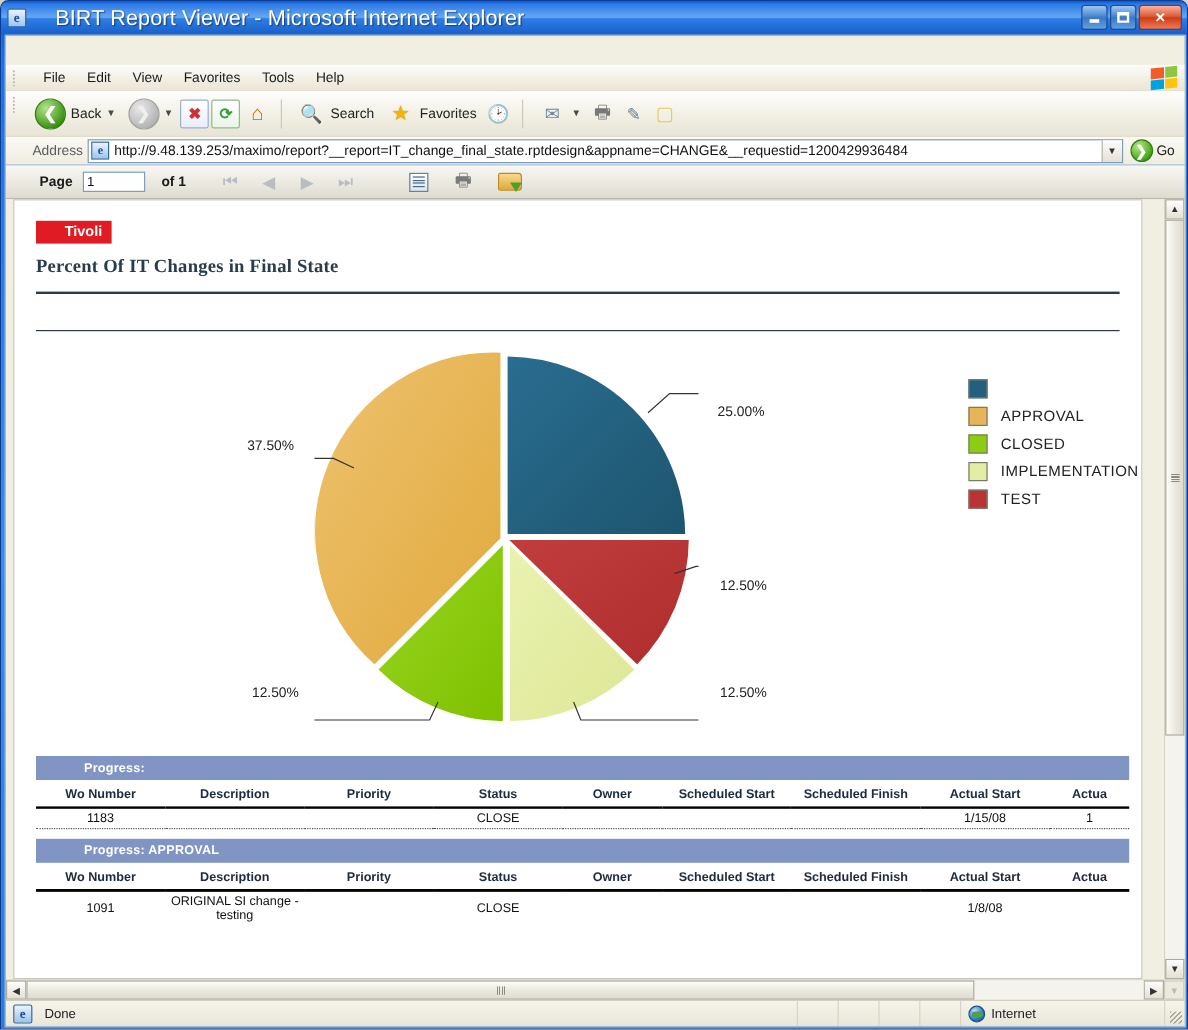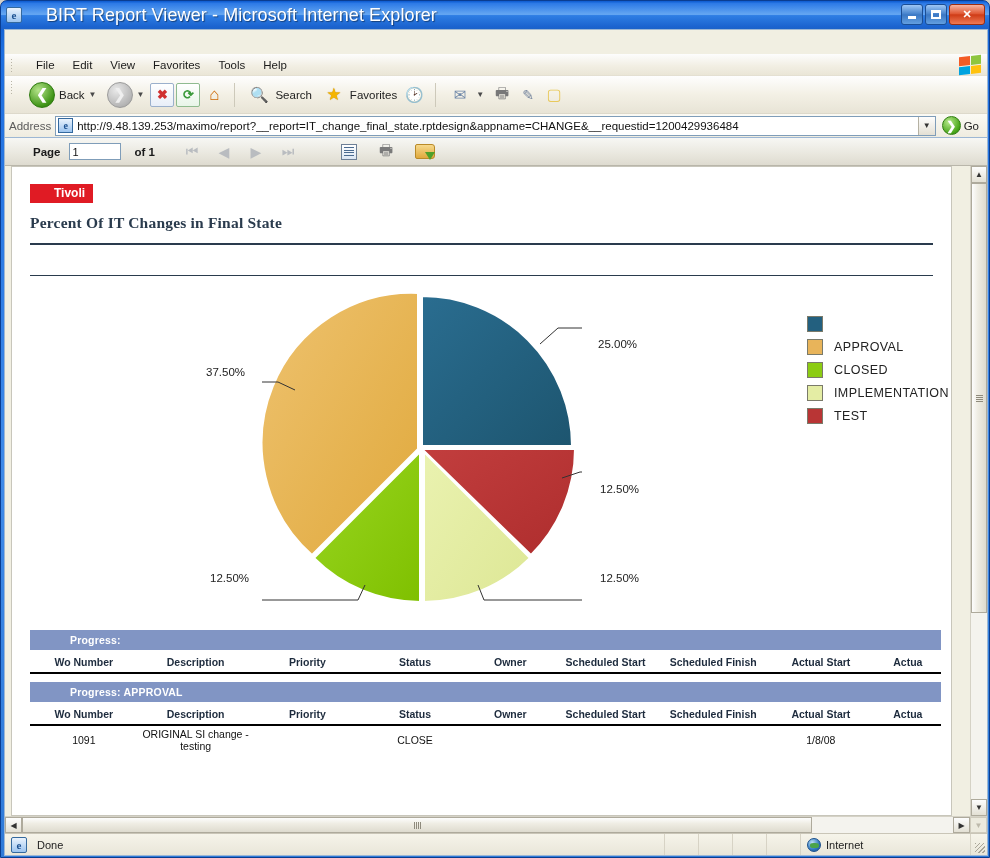"Address" .addrbar { padding-left: 4px -> 22px }
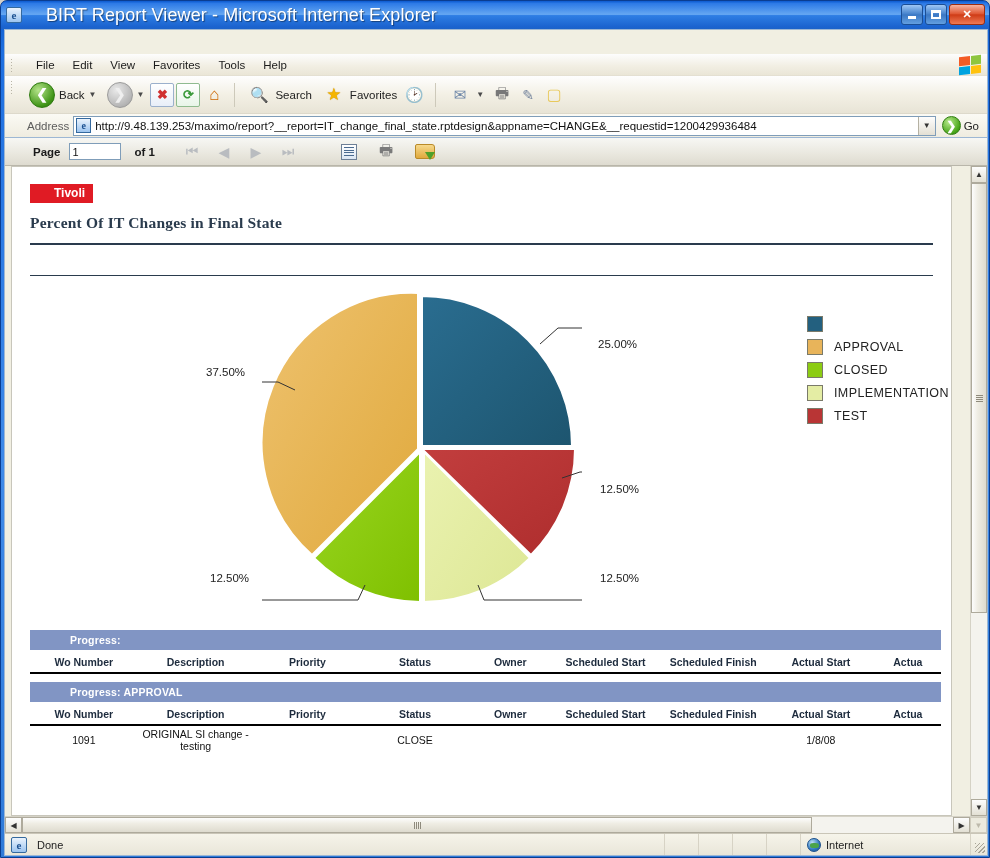"1183" tr { html: none -> <tr> <td>1183</td> <td></td> <td></td> <td>CLOSE</td> <td></td> <td></td> <td></td> <td>1/15/08</td> <td>1</td> </tr> }
